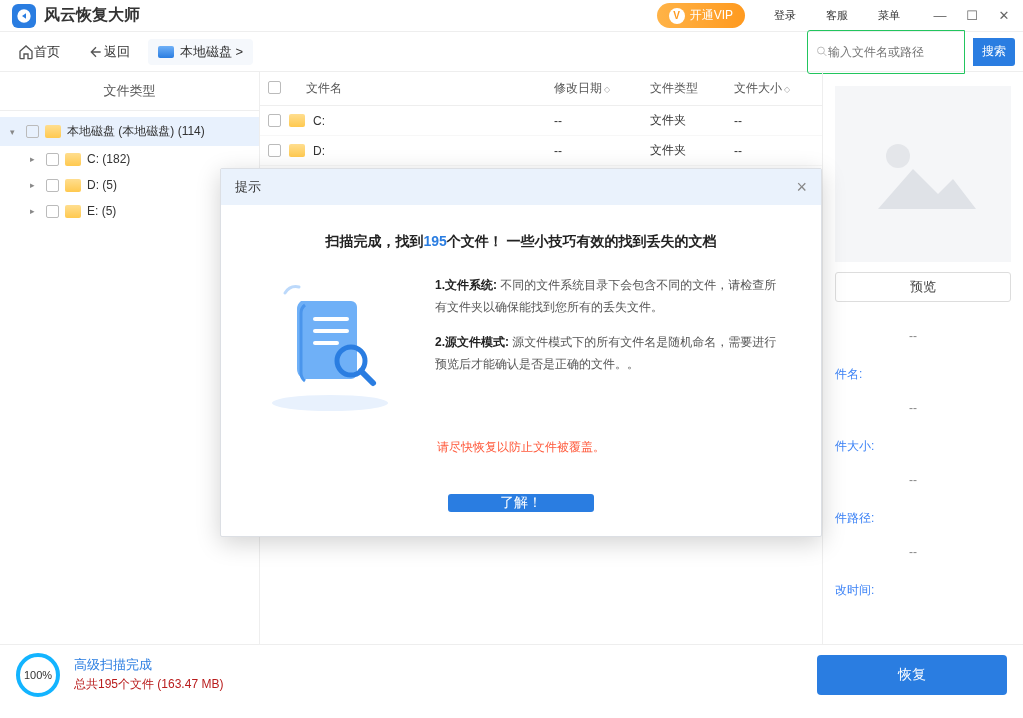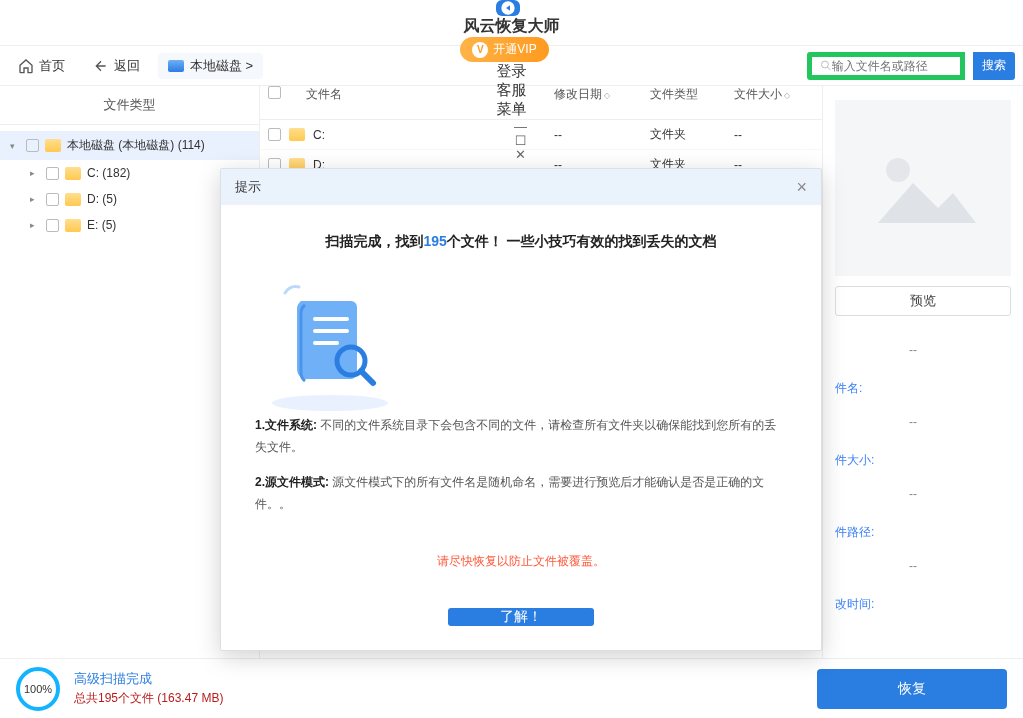"风云恢复大师" .titlebar { flex-direction: column -> none; height: 46px -> 32px }
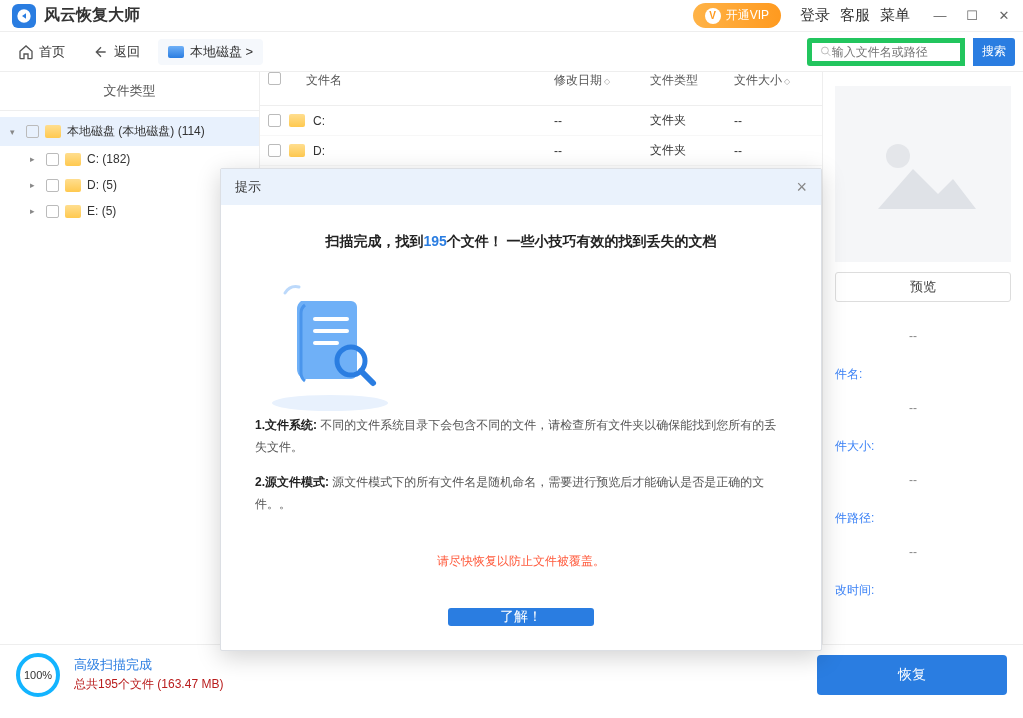"登录" .tb-link { font-size: 15px -> 11px; margin: 0 5px -> 0 15px }
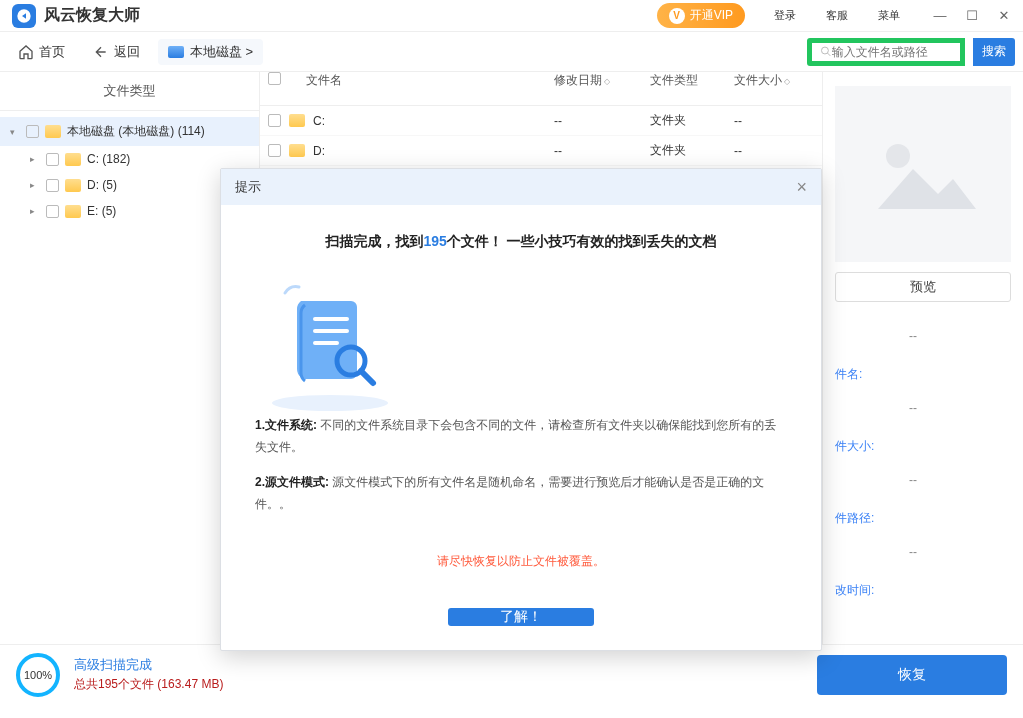"首页" .home-btn, .back-btn { gap: 5px -> none }
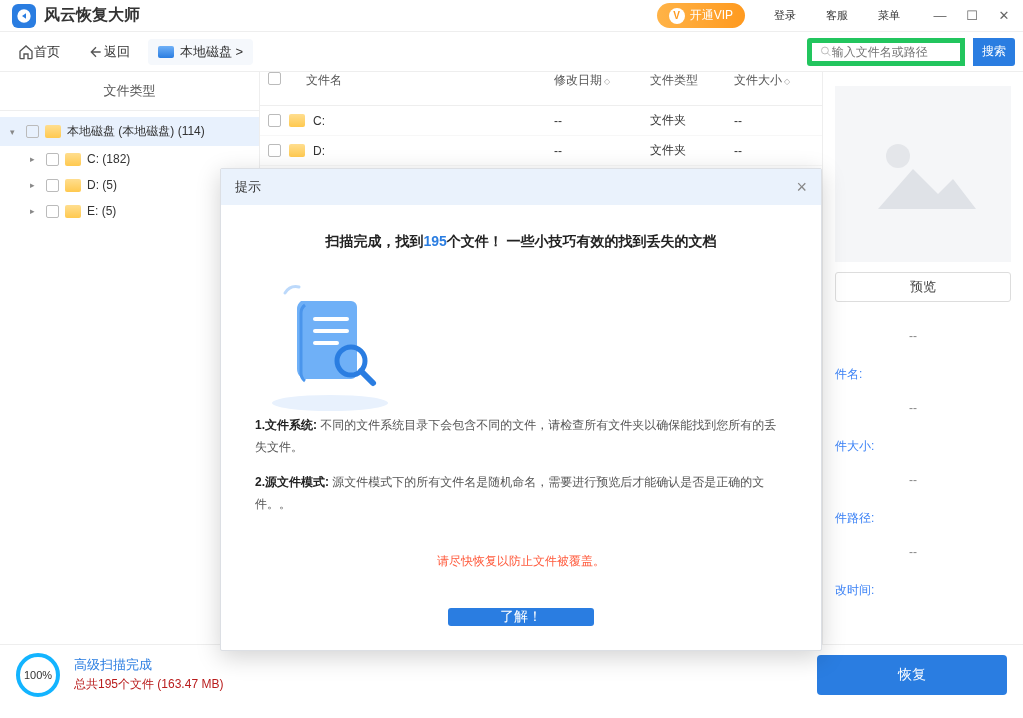"输入文件名或路径" .search-box { border: 5px solid #22c55e -> 1px solid #22c55e; height: 28px -> 44px }
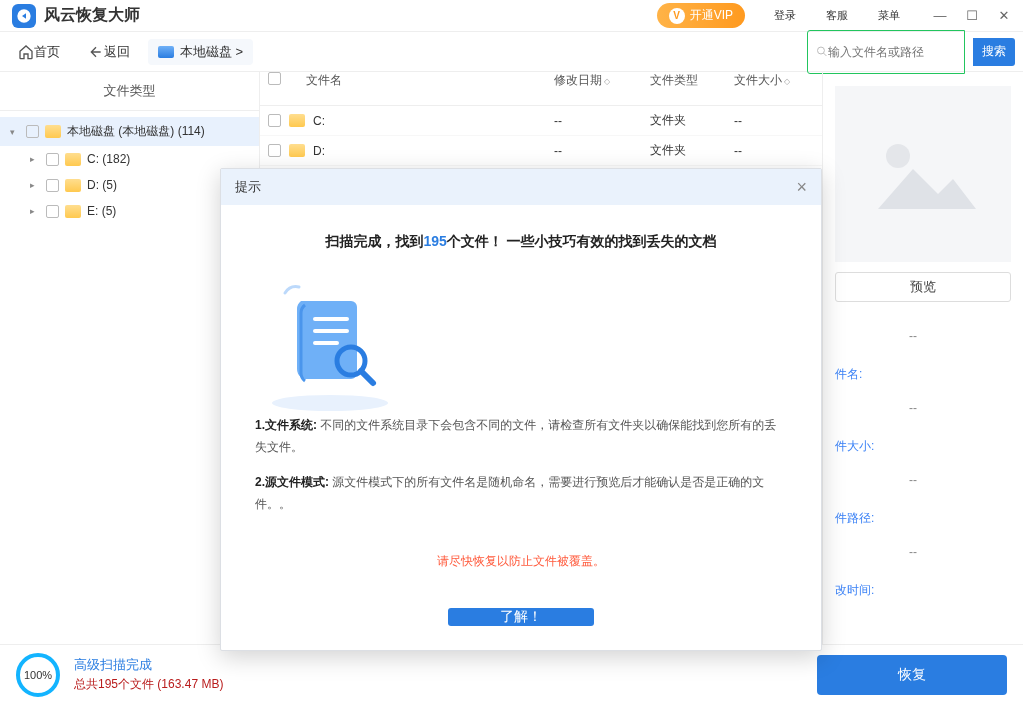"文件名" .file-header { align-items: flex-start -> center }
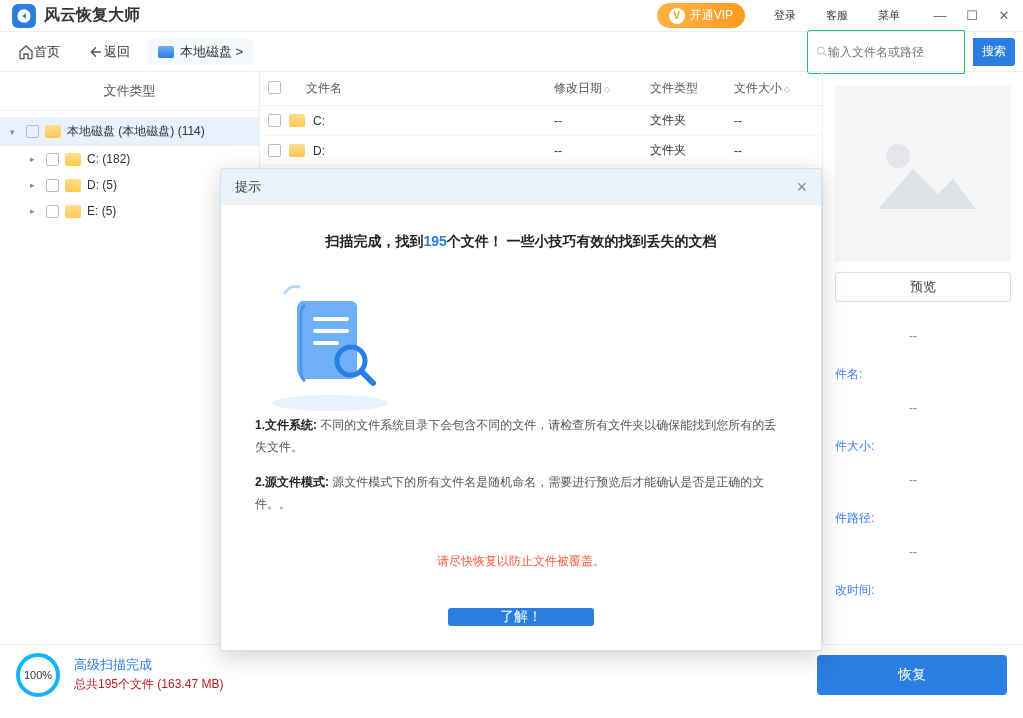"1.文件系统:" .modal-mid { flex-direction: column -> none; gap: none -> 30px }
